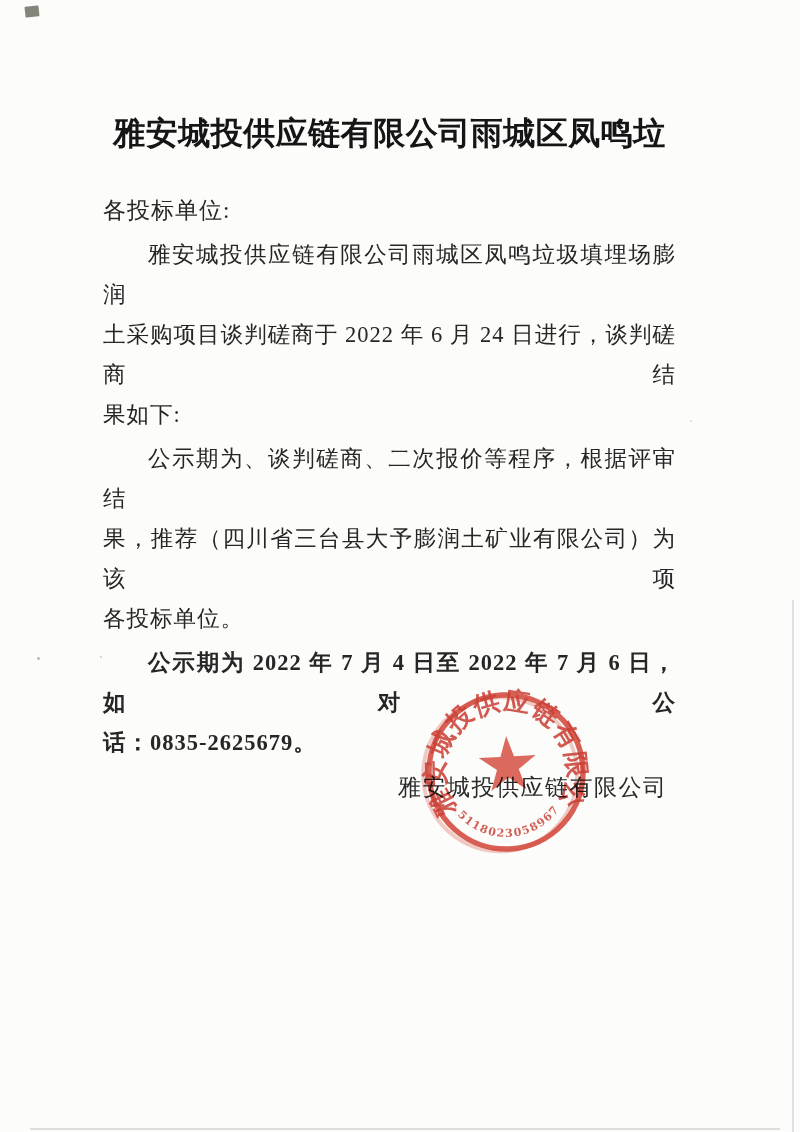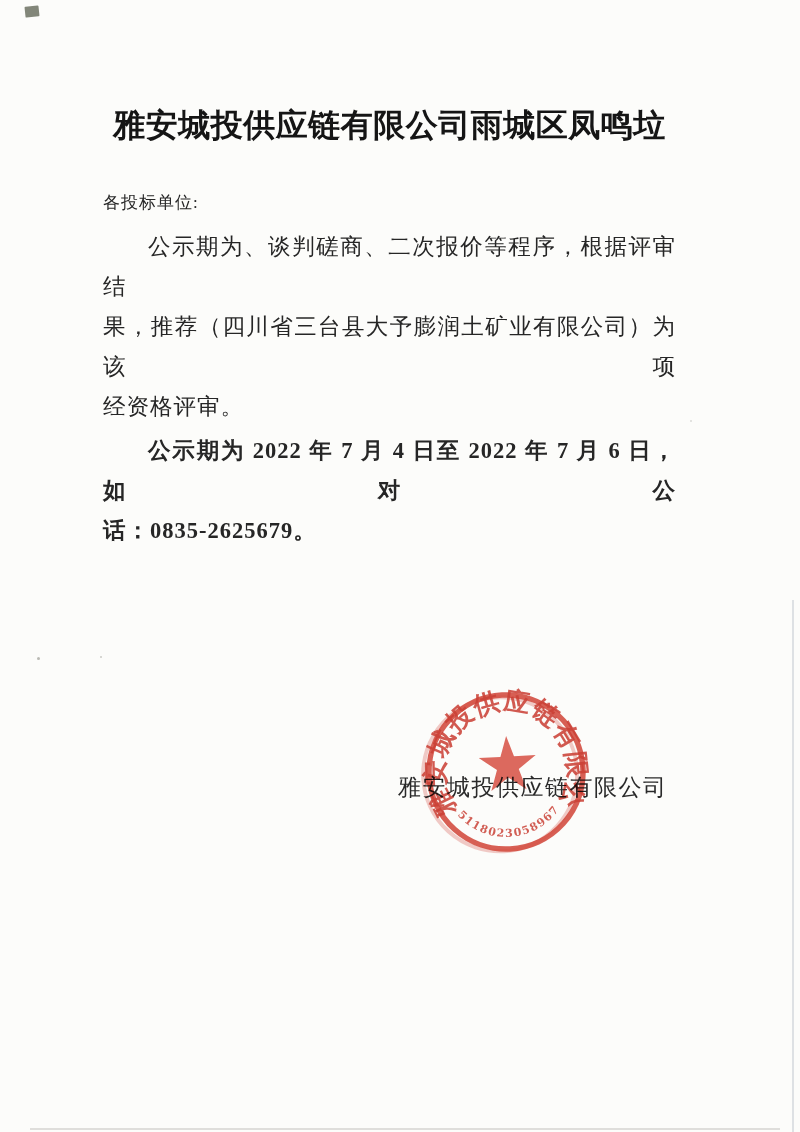"雅安城投供应链有限公司雨城区凤鸣垃" .doc { top: 8px -> 16px }
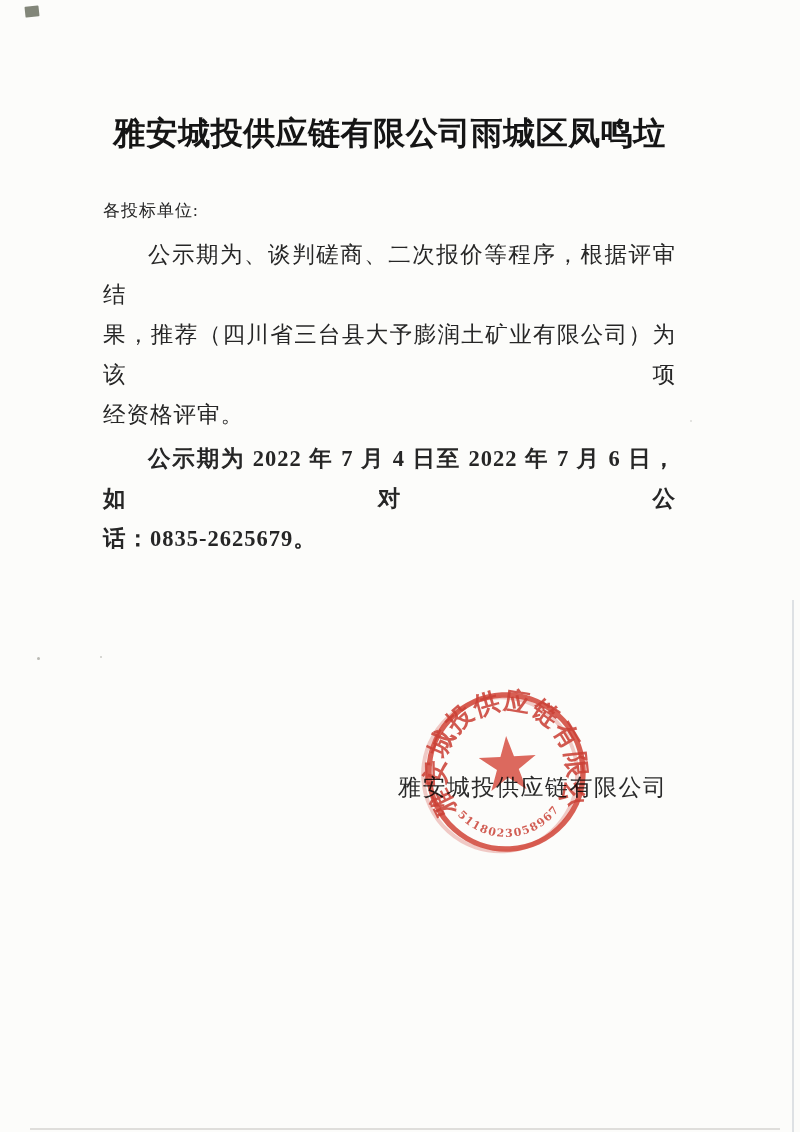"各投标单位:" .salutation { font-size: 17px -> 23px }
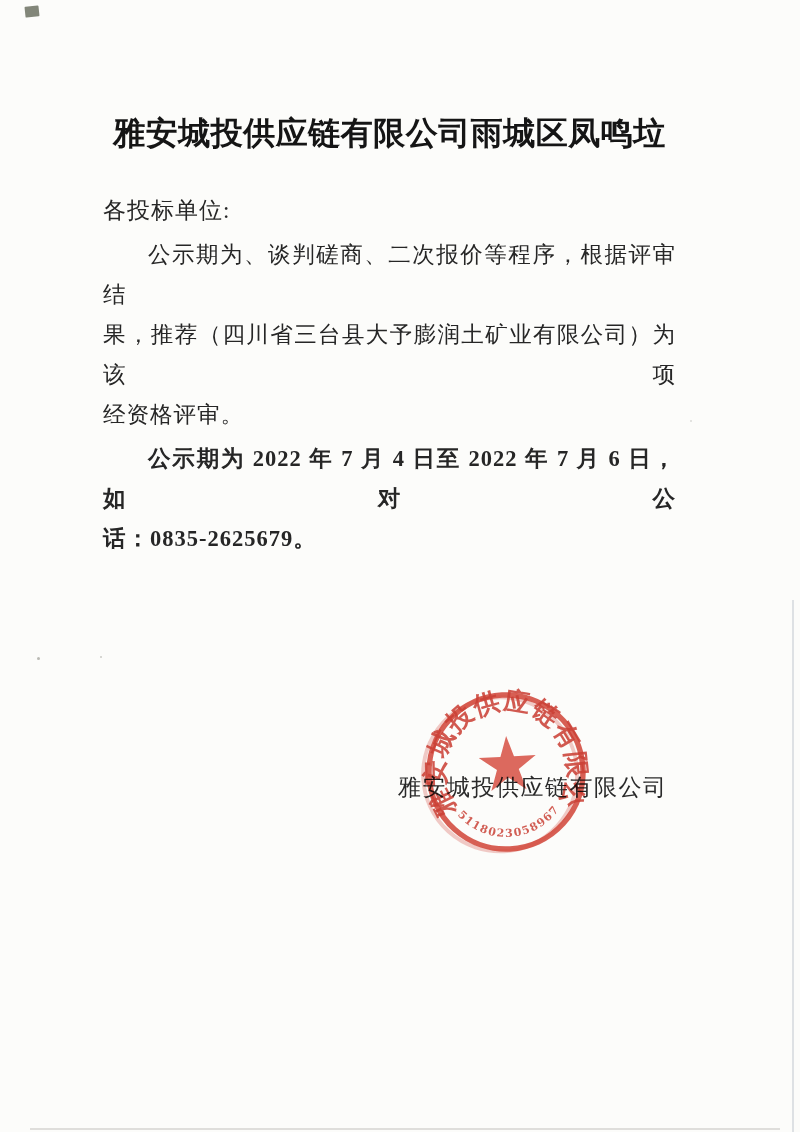"雅安城投供应链有限公司雨城区凤鸣垃圾填埋场膨润" div.para { html: none -> <div> <div>雅安城投供应链有限公司雨城区凤鸣垃圾填埋场膨润</div> <div>土采购项目谈判磋商于 2022 年 6 月 24 日进行，谈判磋商结</div> <div>果如下:</div> </div> }
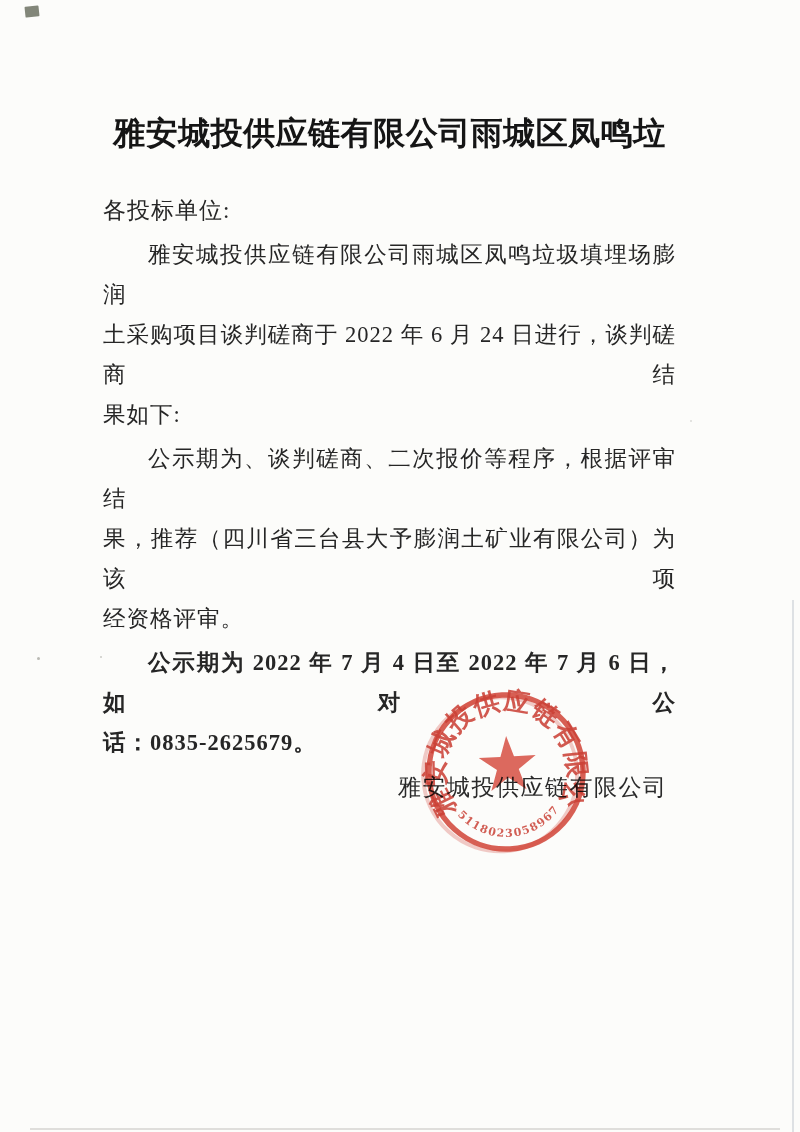"经资格评审。" div.line { text: 经资格评审 -> 各投标单位 }
